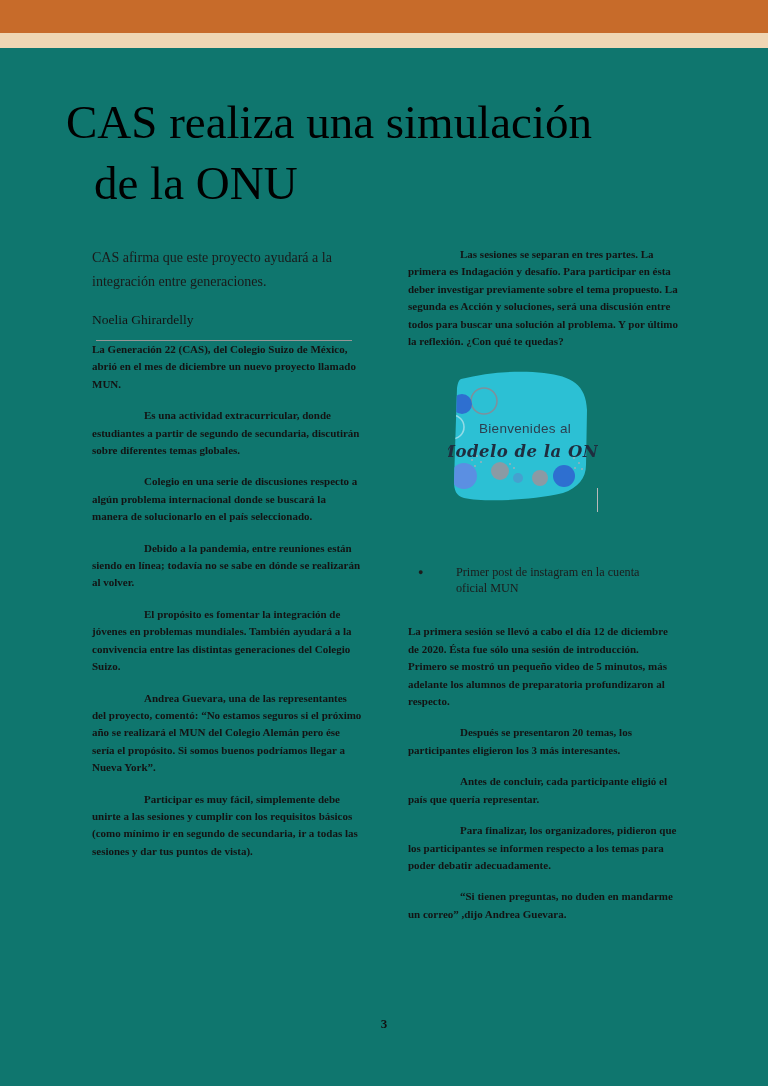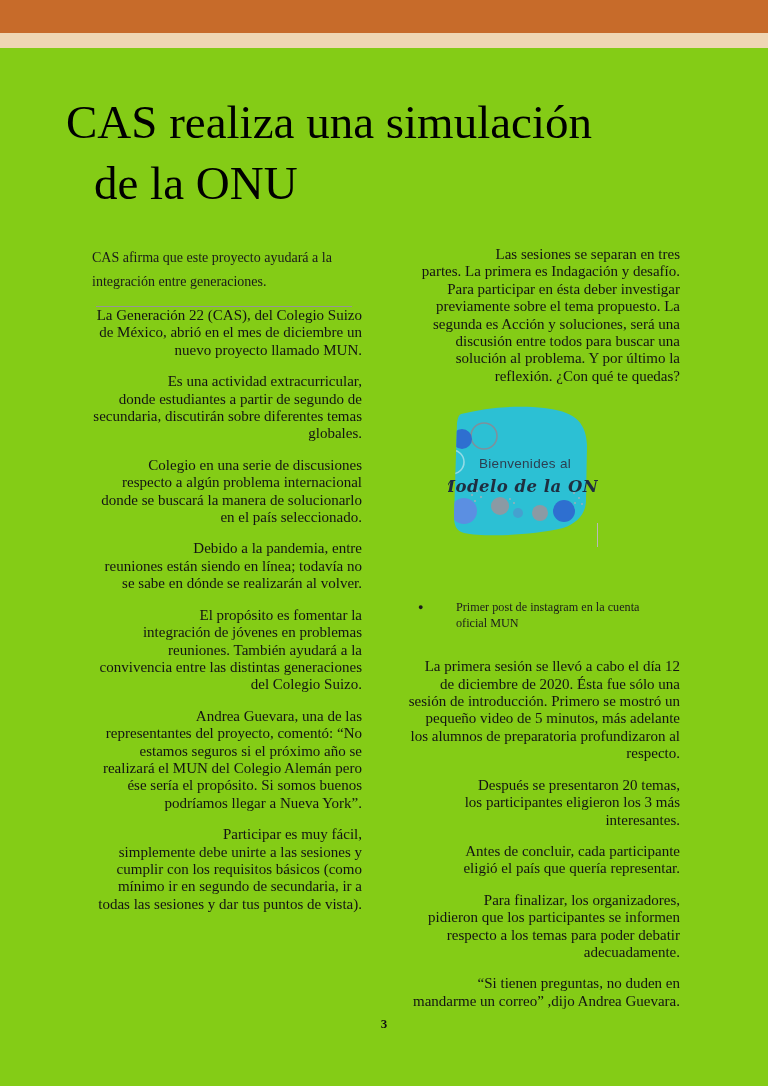"CAS realiza una simulación" .page { background: #84cc16 -> #0f766e }
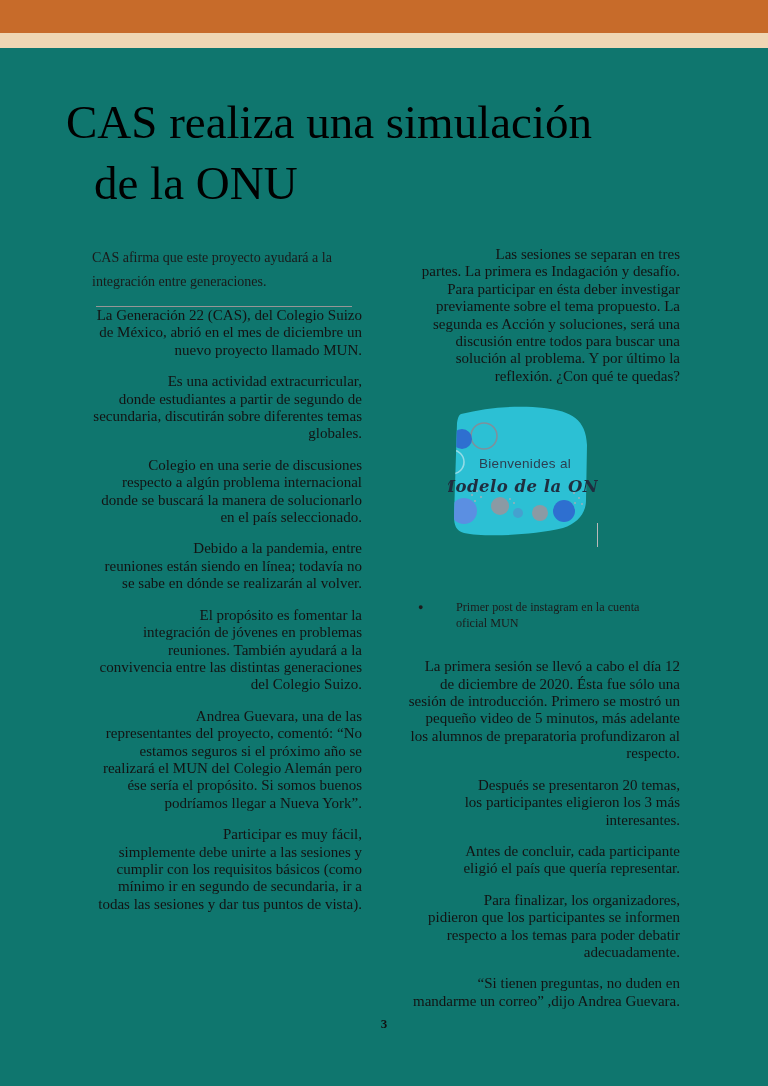"Las sesiones se separan en" .body { font-size: 15px -> 11px; font-weight: none -> bold; text-align: right -> left }
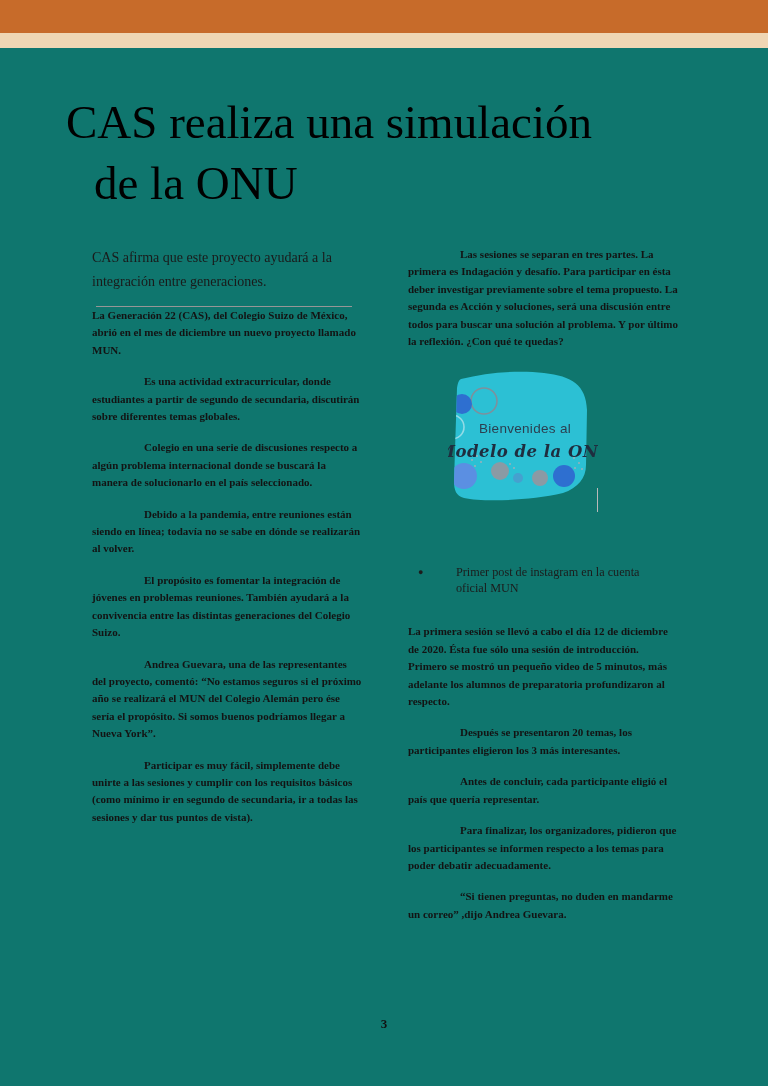"Noelia Ghirardelly" p.byline { html: none -> <p>Noelia Ghirardelly</p> }
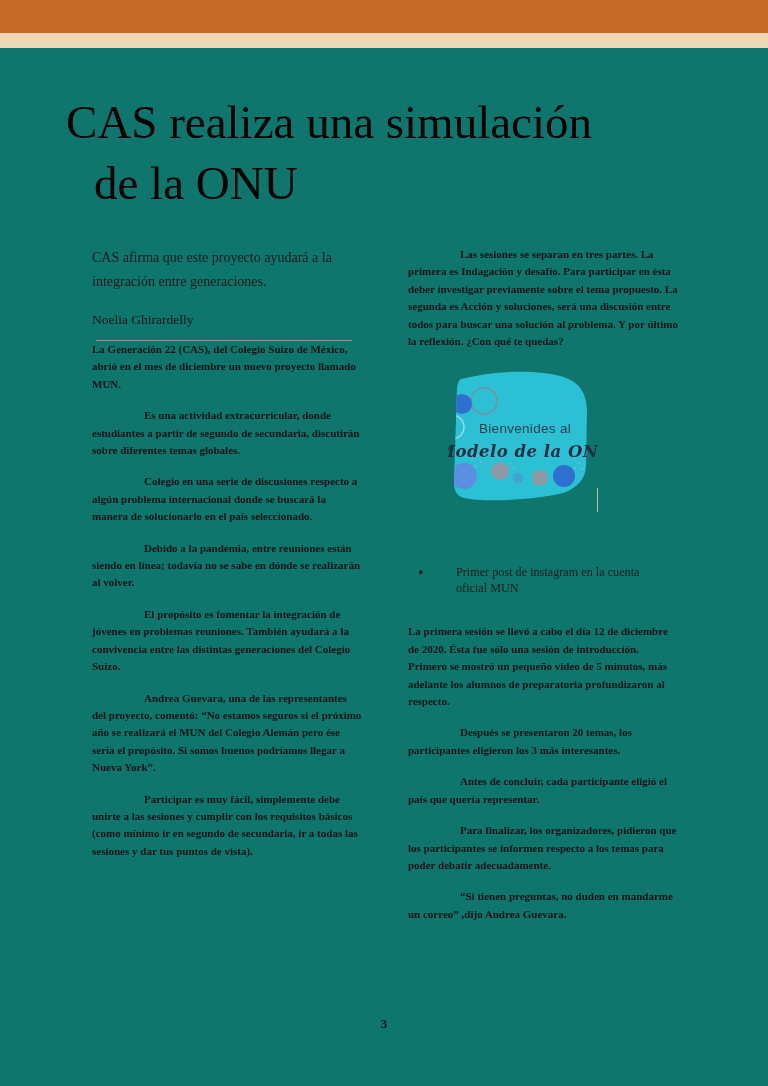"El propósito es fomentar la" p.body { text: reuniones -> mundiales }
